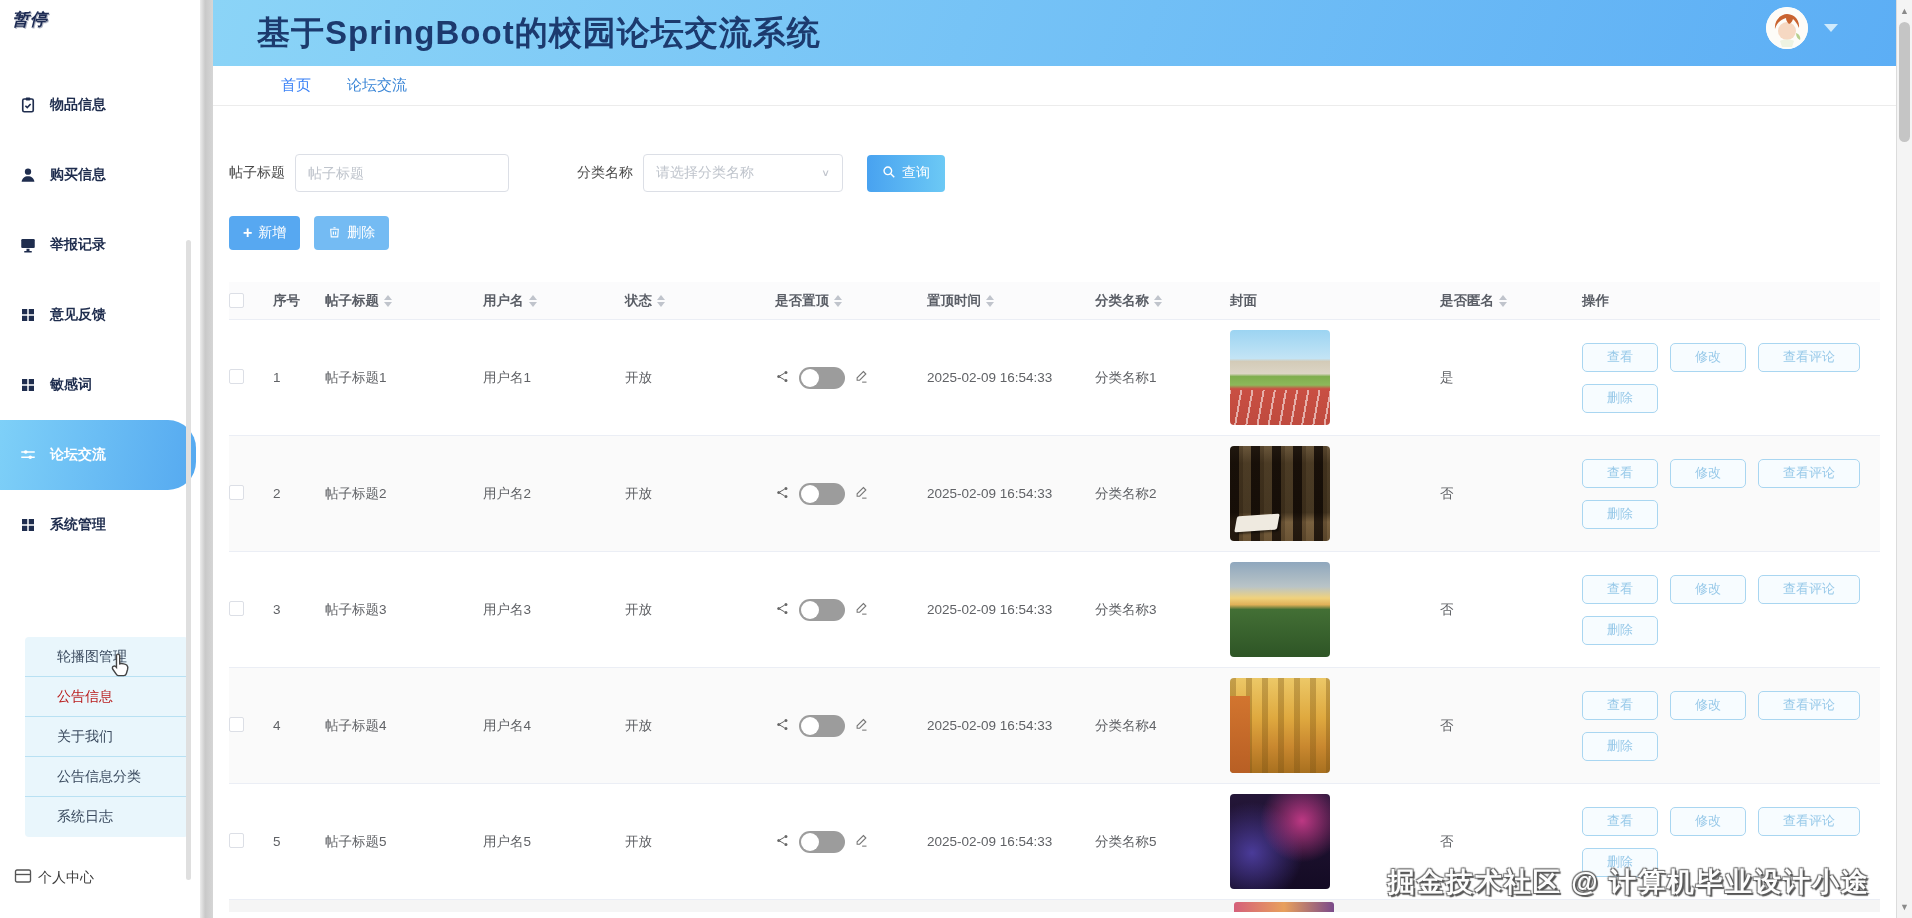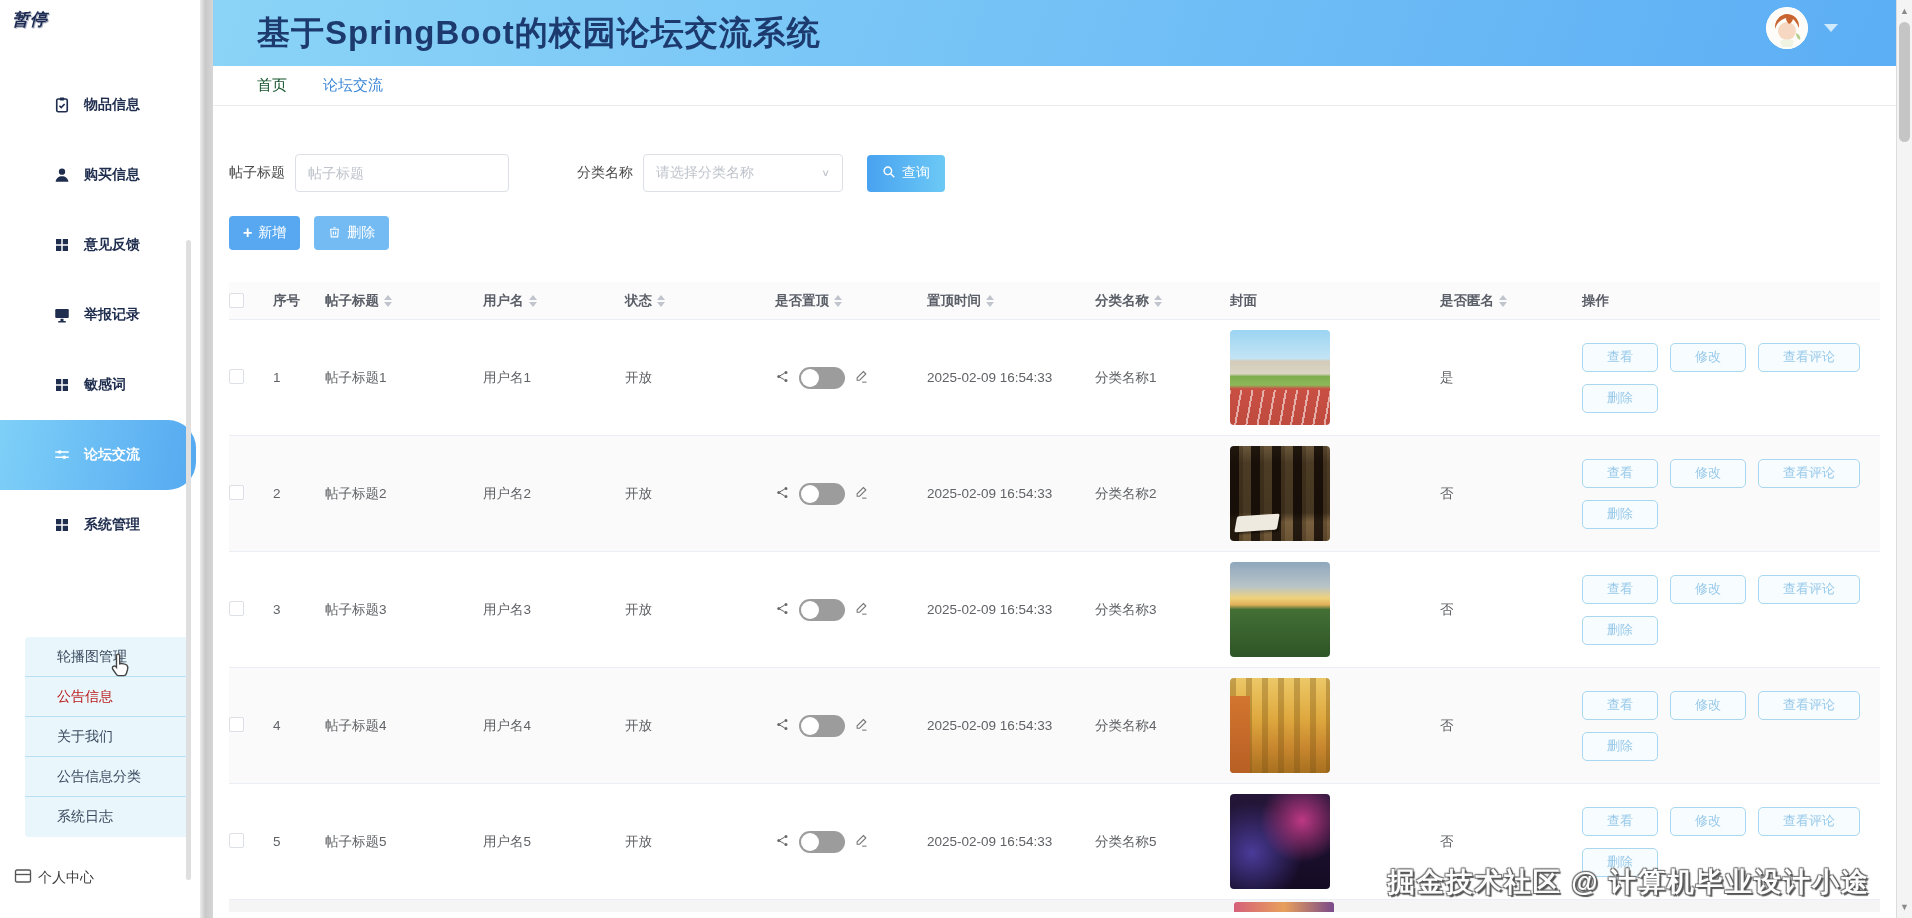"首页" .tab.inactive { color: #14532d -> #3b82f6; margin-left: none -> 24px }
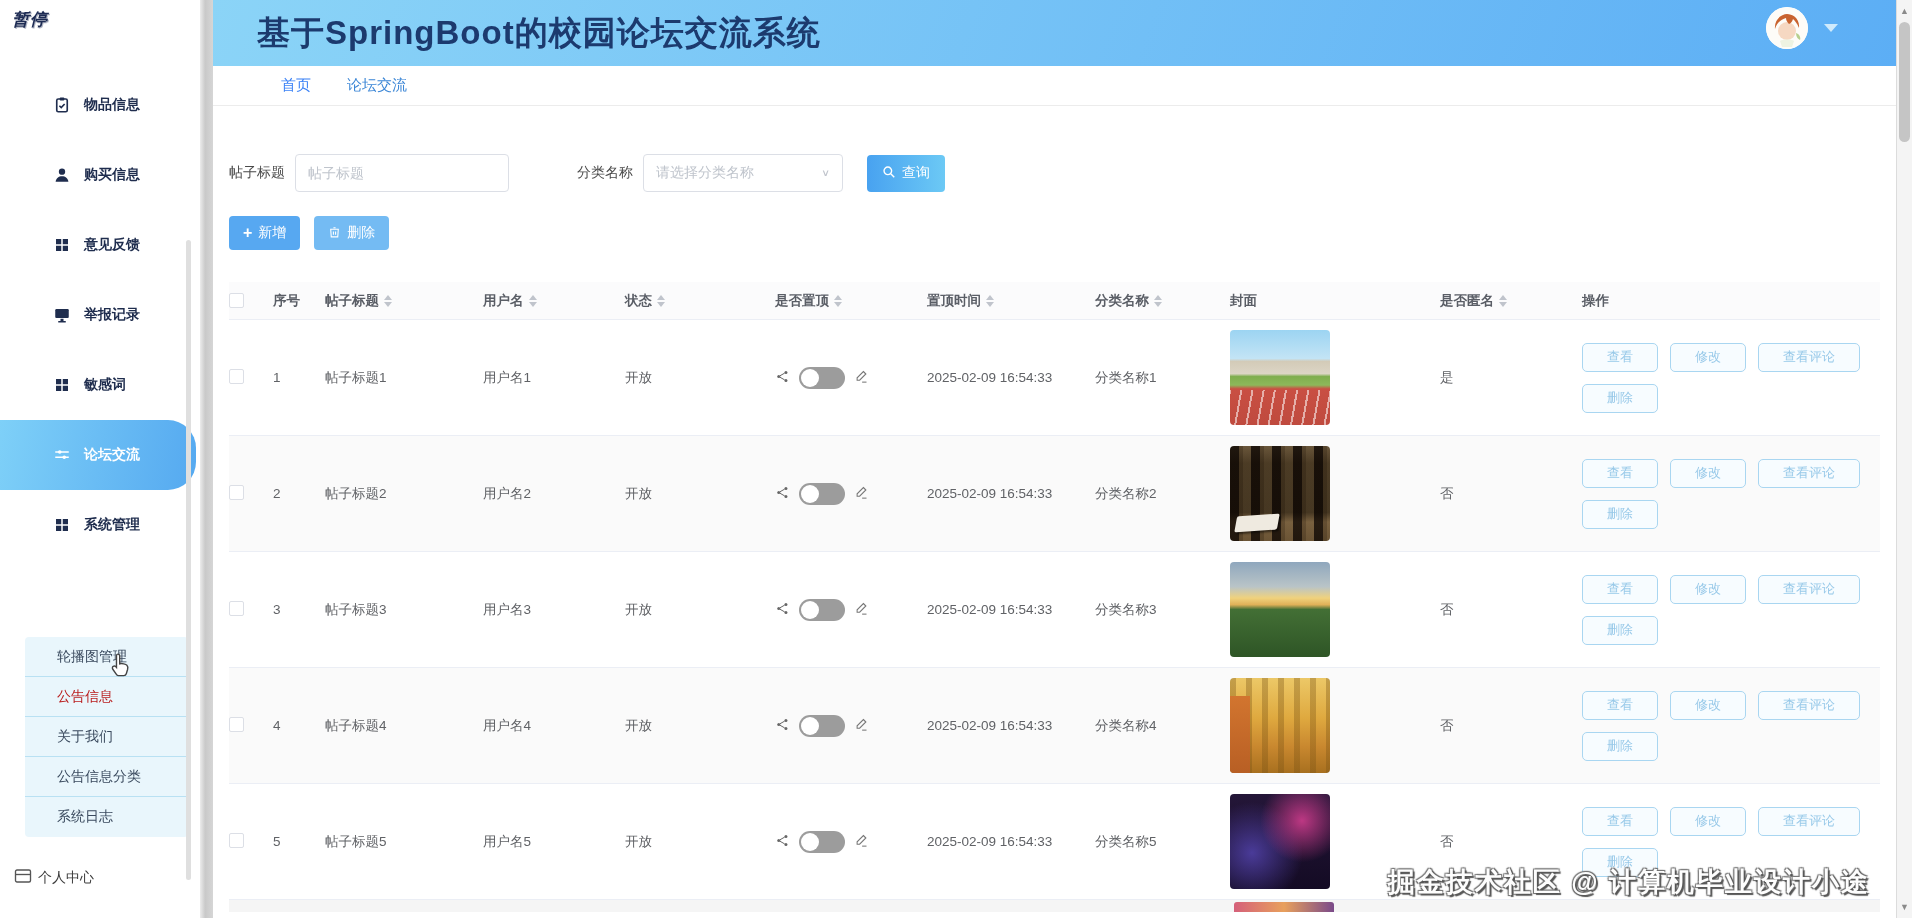"物品信息" .side-item { padding-left: 52px -> 18px }
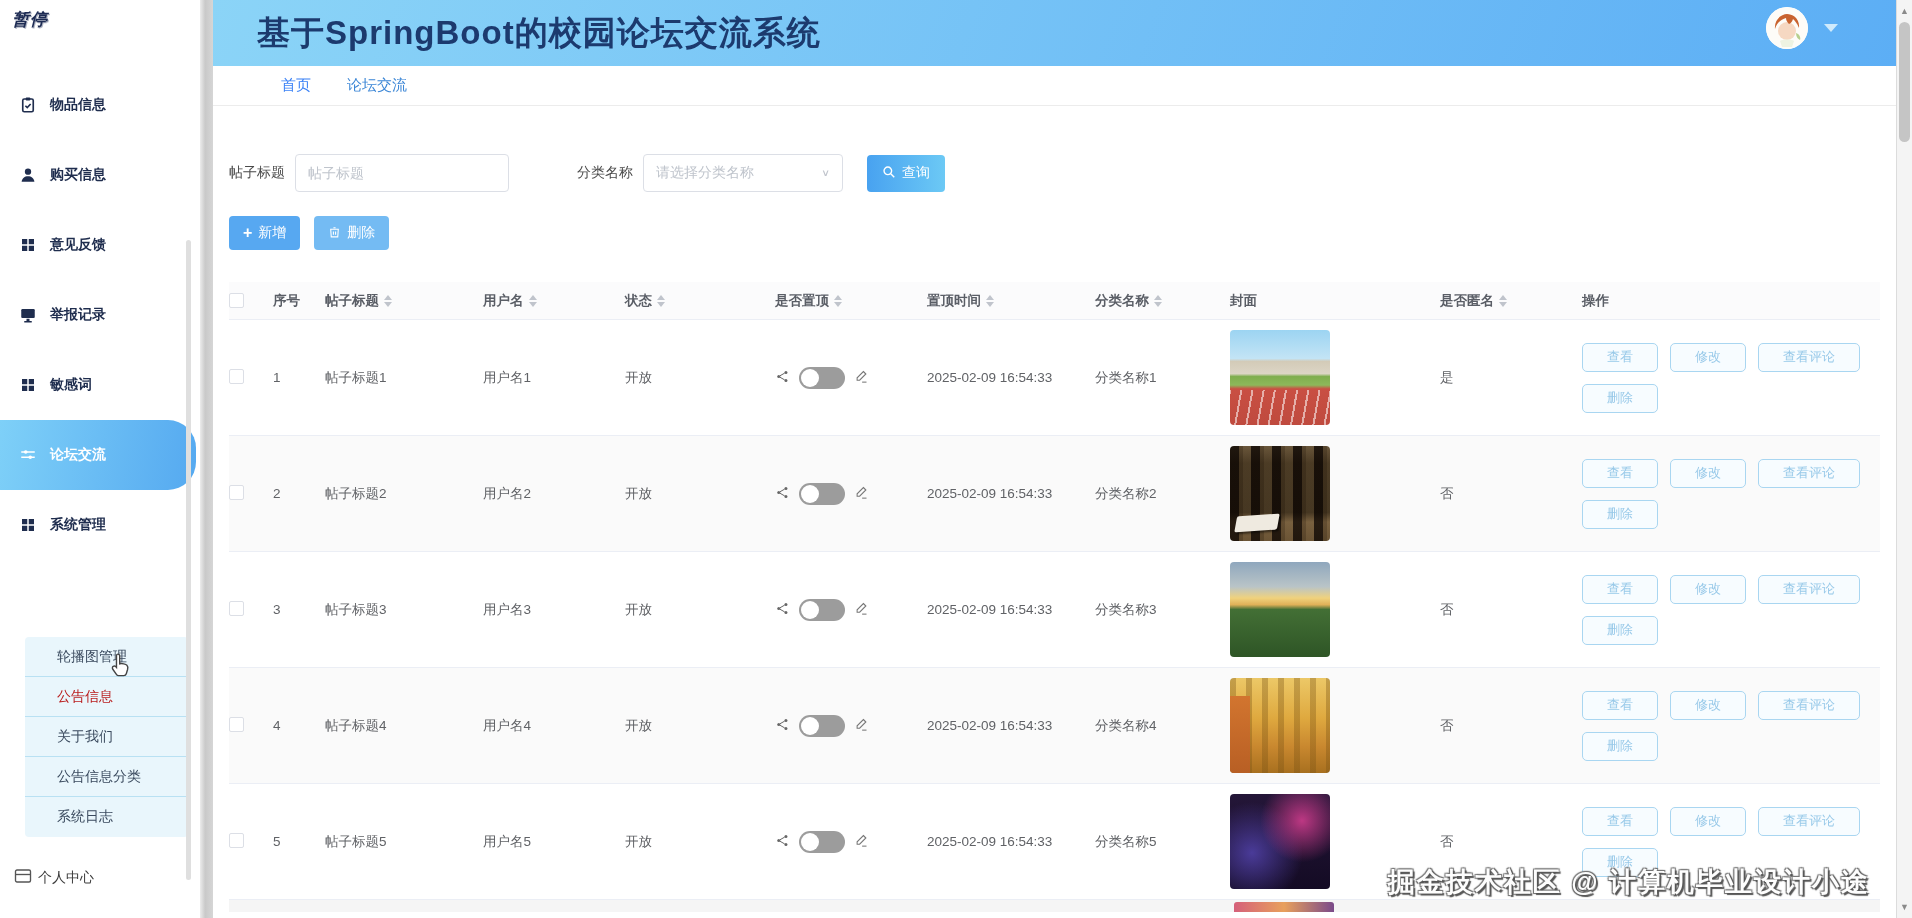"意见反馈" div.side-item { order: before "举报记录" -> after "举报记录" }
